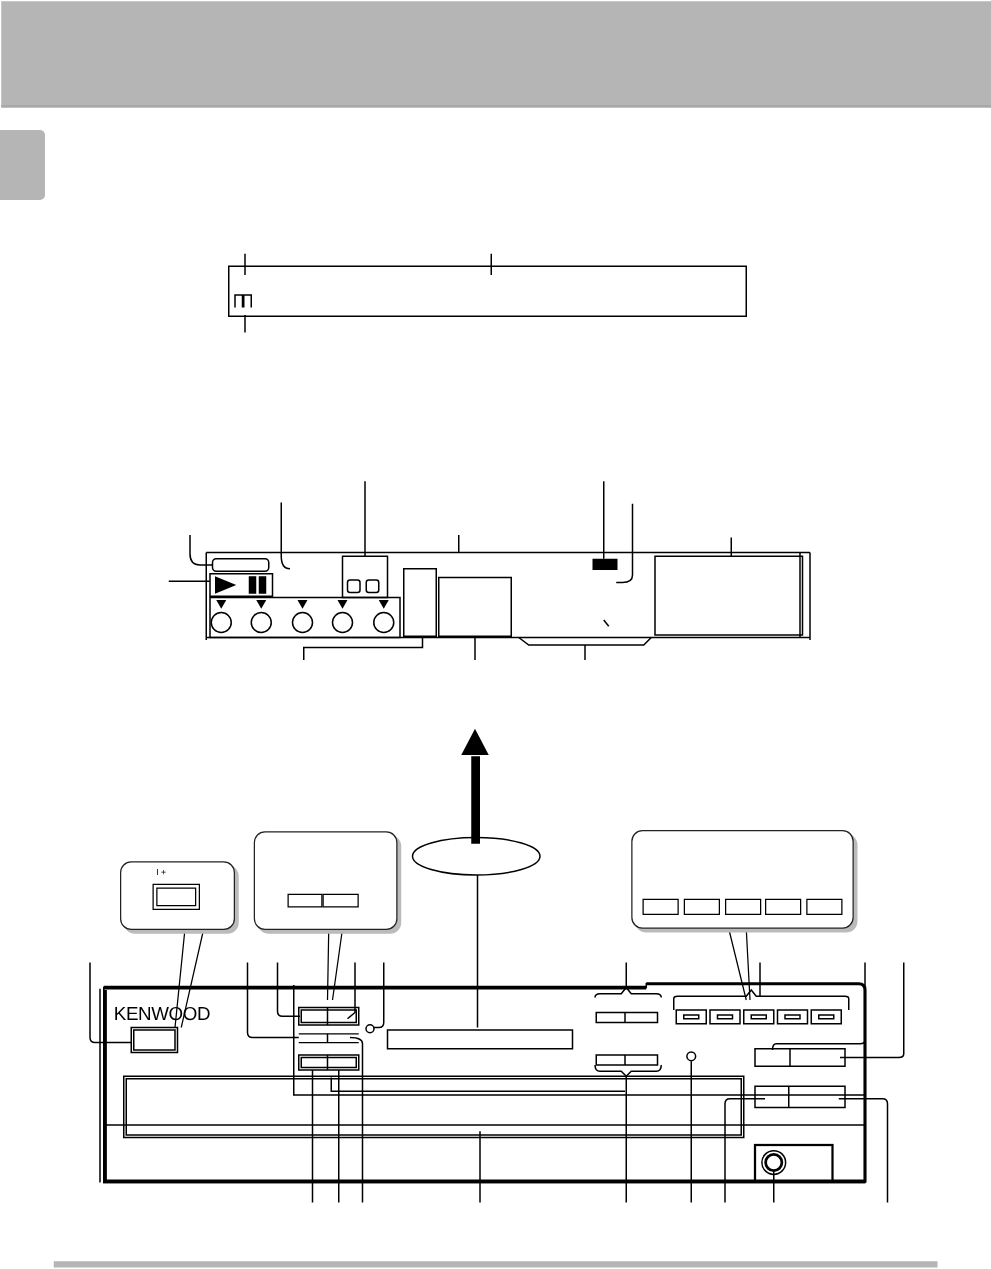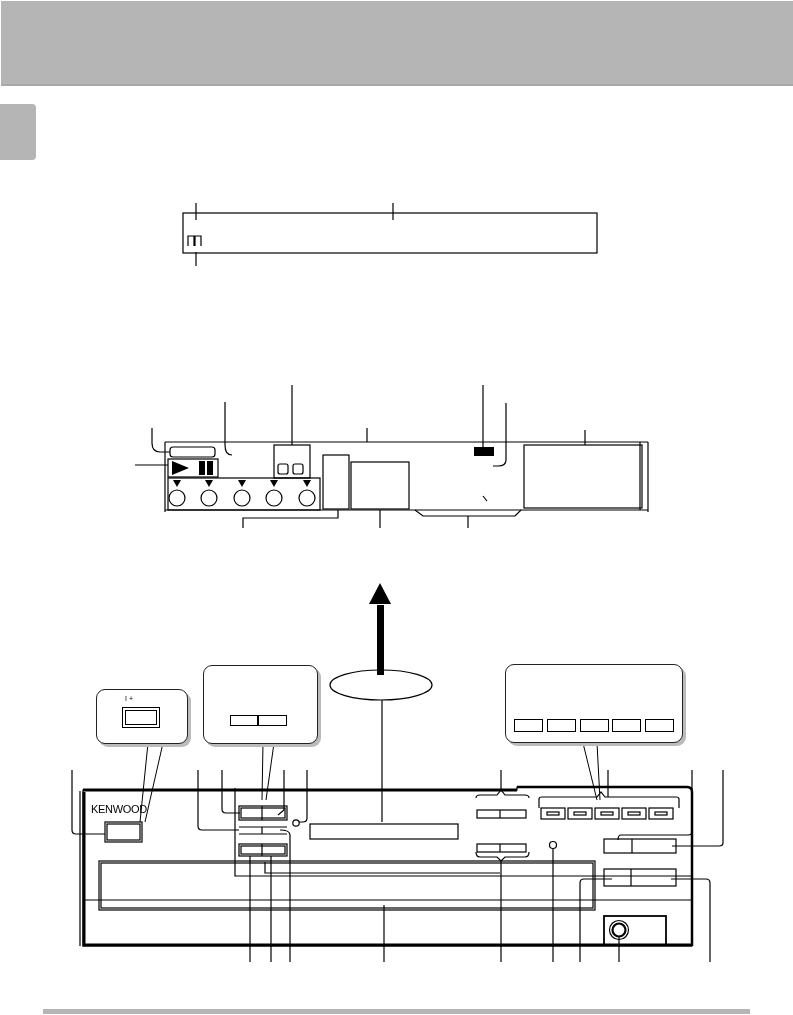"KENWOOD" .brand { font-size: 11px -> 15px }
